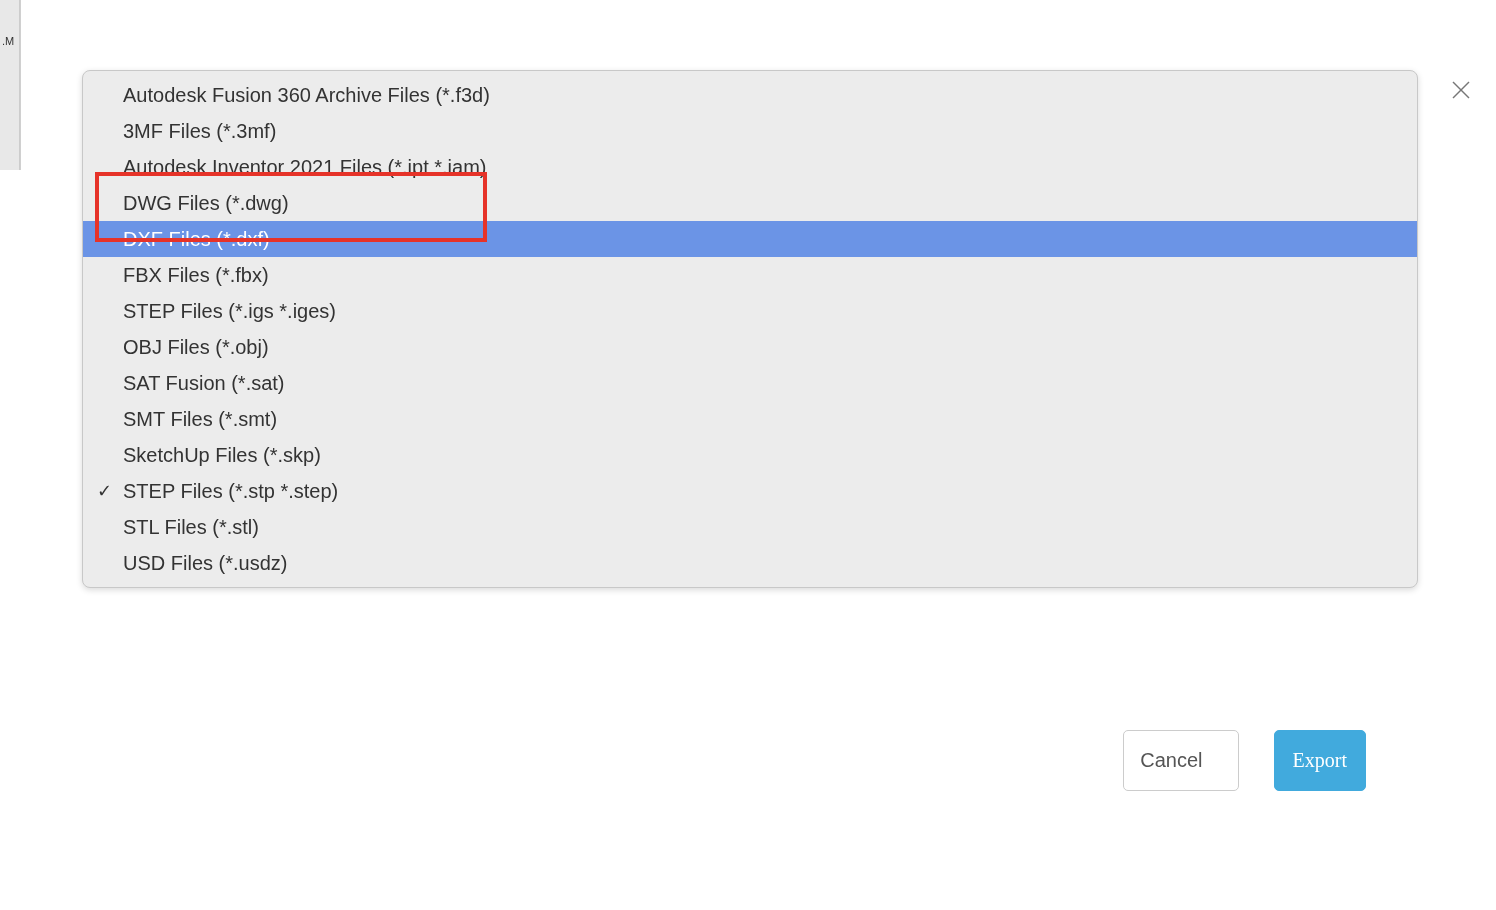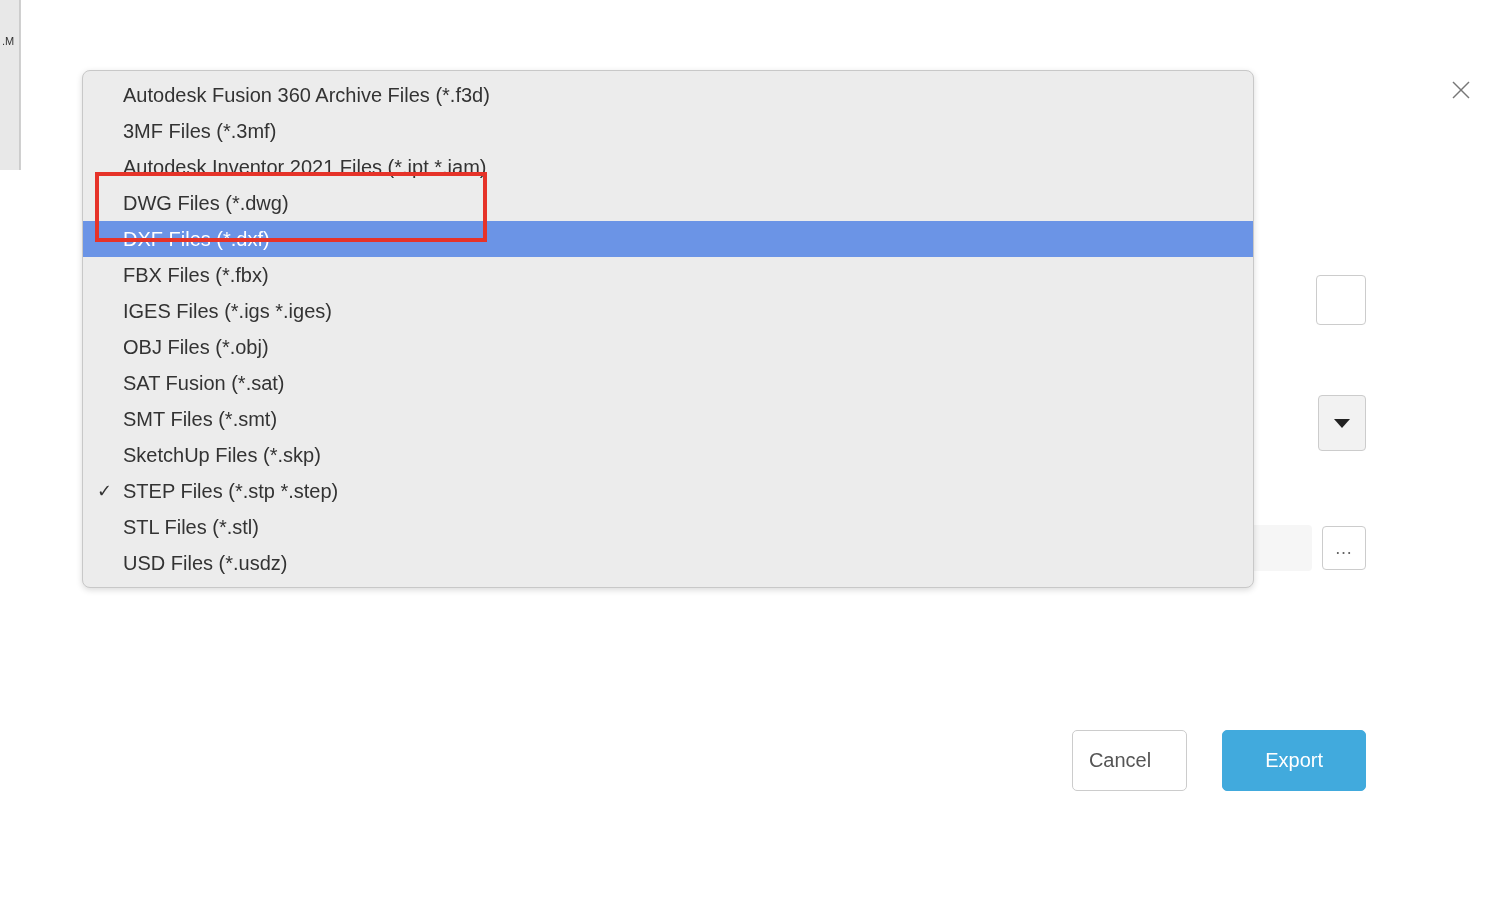"Autodesk Fusion 360 Archive Files" .dropdown-panel { width: 1172px -> 1336px }
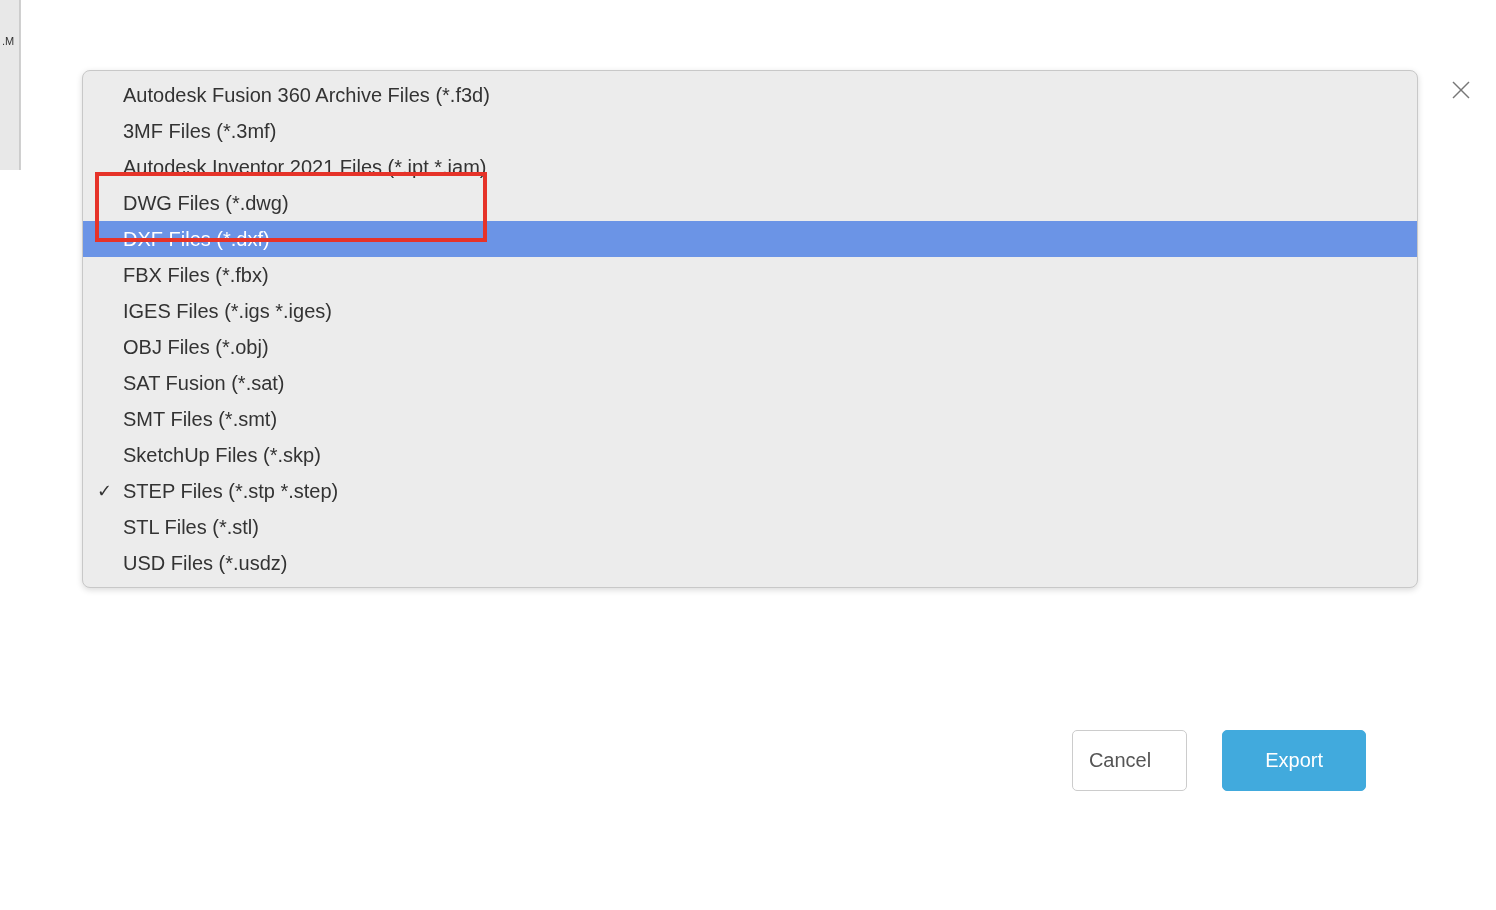"IGES Files (*.igs *.iges)" span { text: IGES -> STEP }
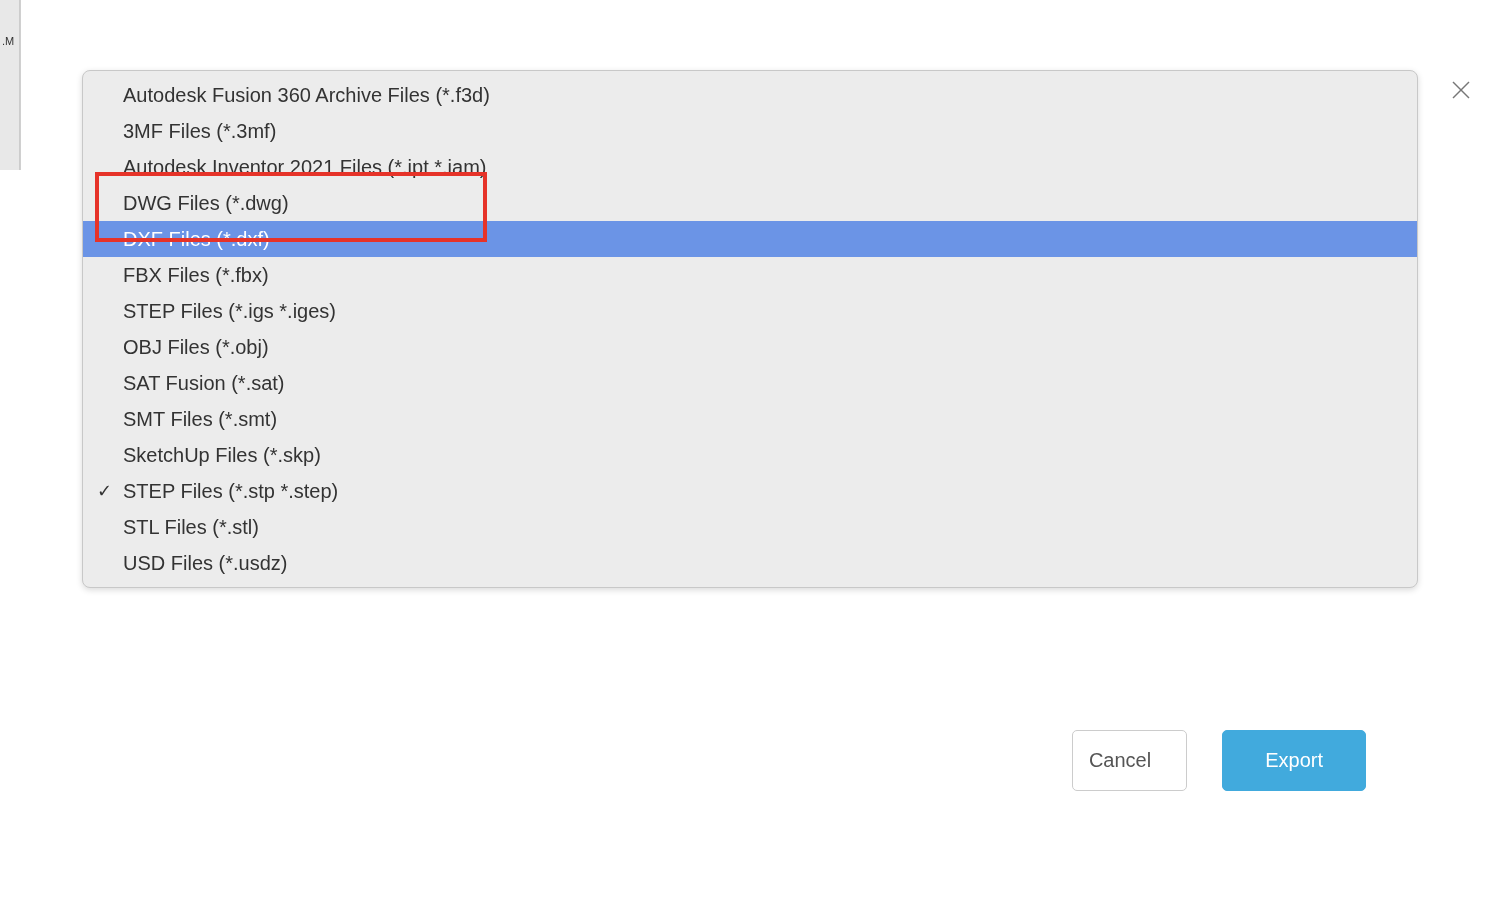"Export" .btn-export { font-family: none -> Liberation Serif, serif; padding: 18px 42px -> 18px 18px }
